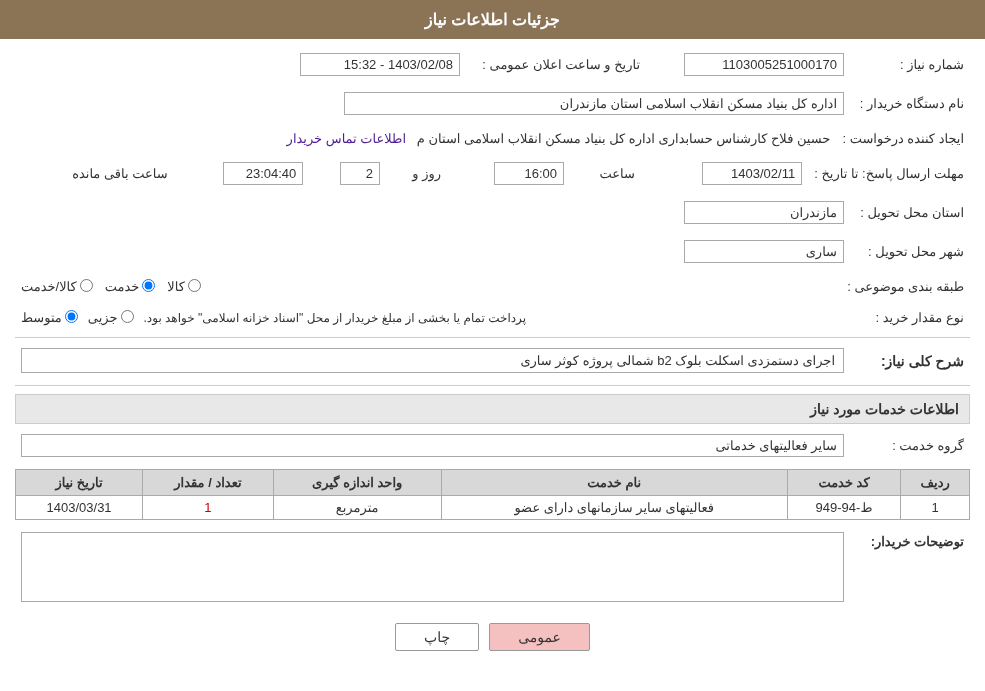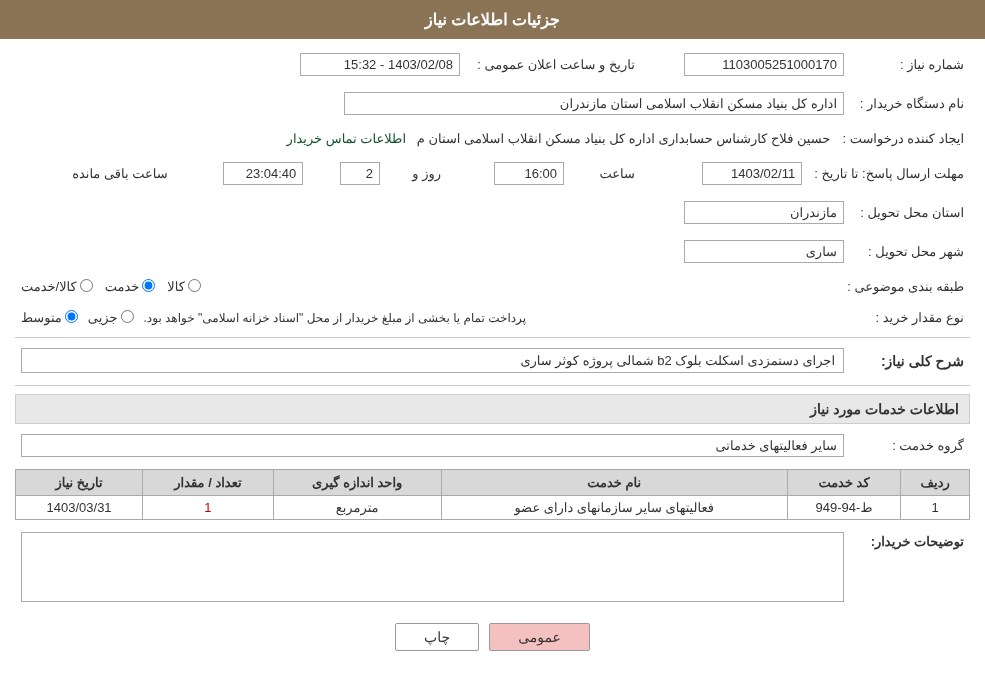"تاریخ و ساعت اعلان عمومی" td.label-cell { text-align: center -> none }
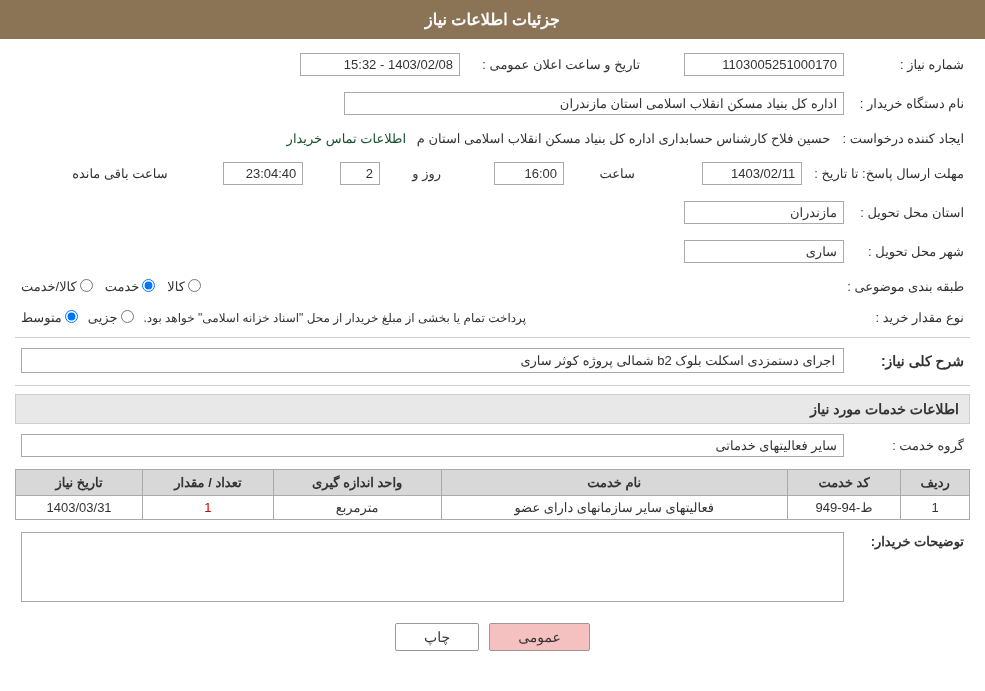"اطلاعات تماس خریدار" .link-blue { color: #14532d -> #4c1d95 }
